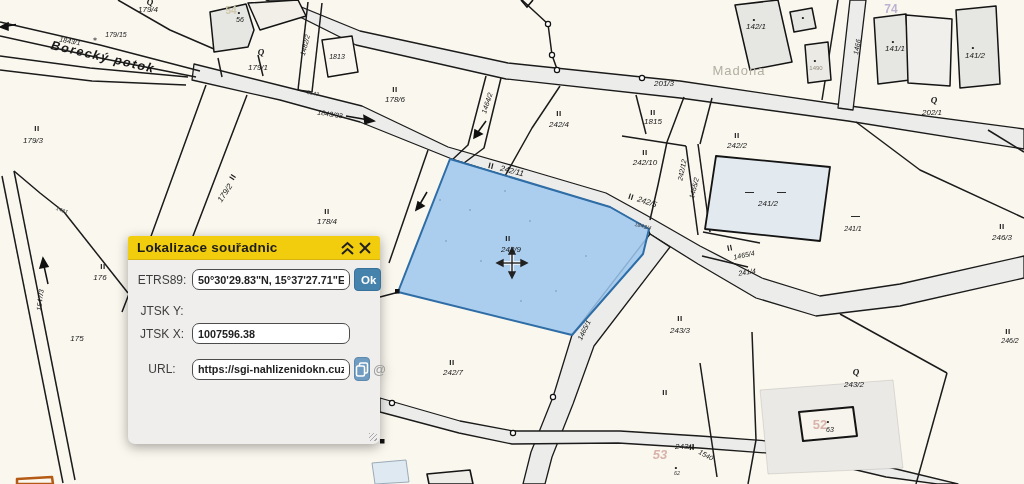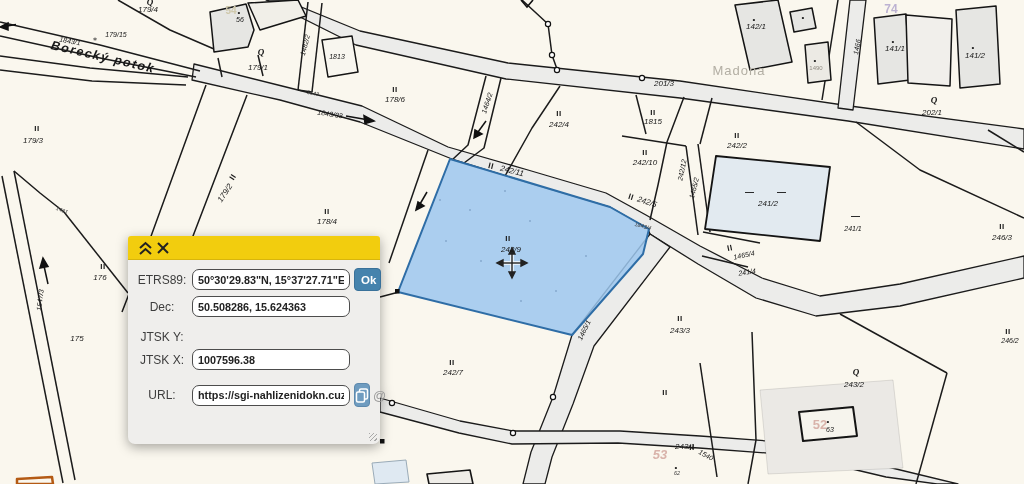"Lokalizace souřadnic" span.dlg-title { html: none -> <span>Lokalizace souřadnic</span> }
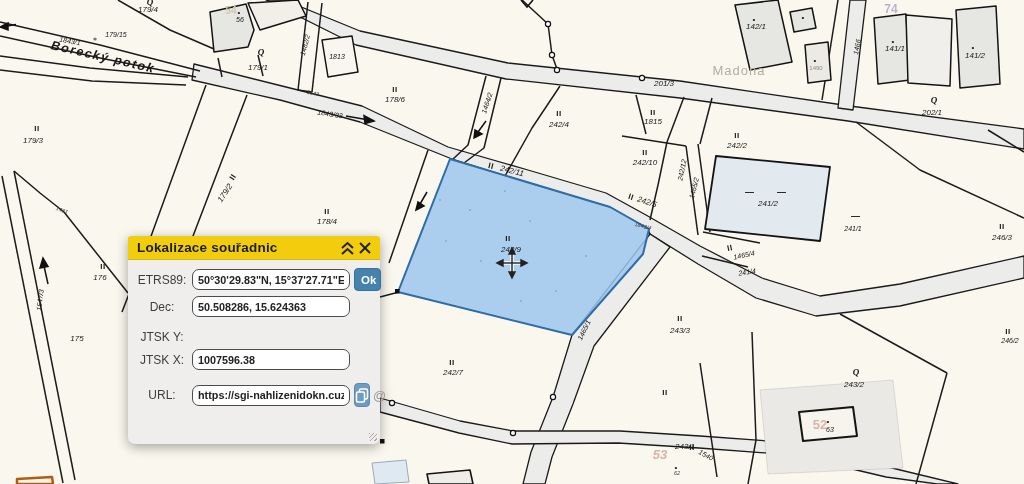"Dec:" div.row { html: <div> <span>Dec:</span> <input> </div> -> none }
